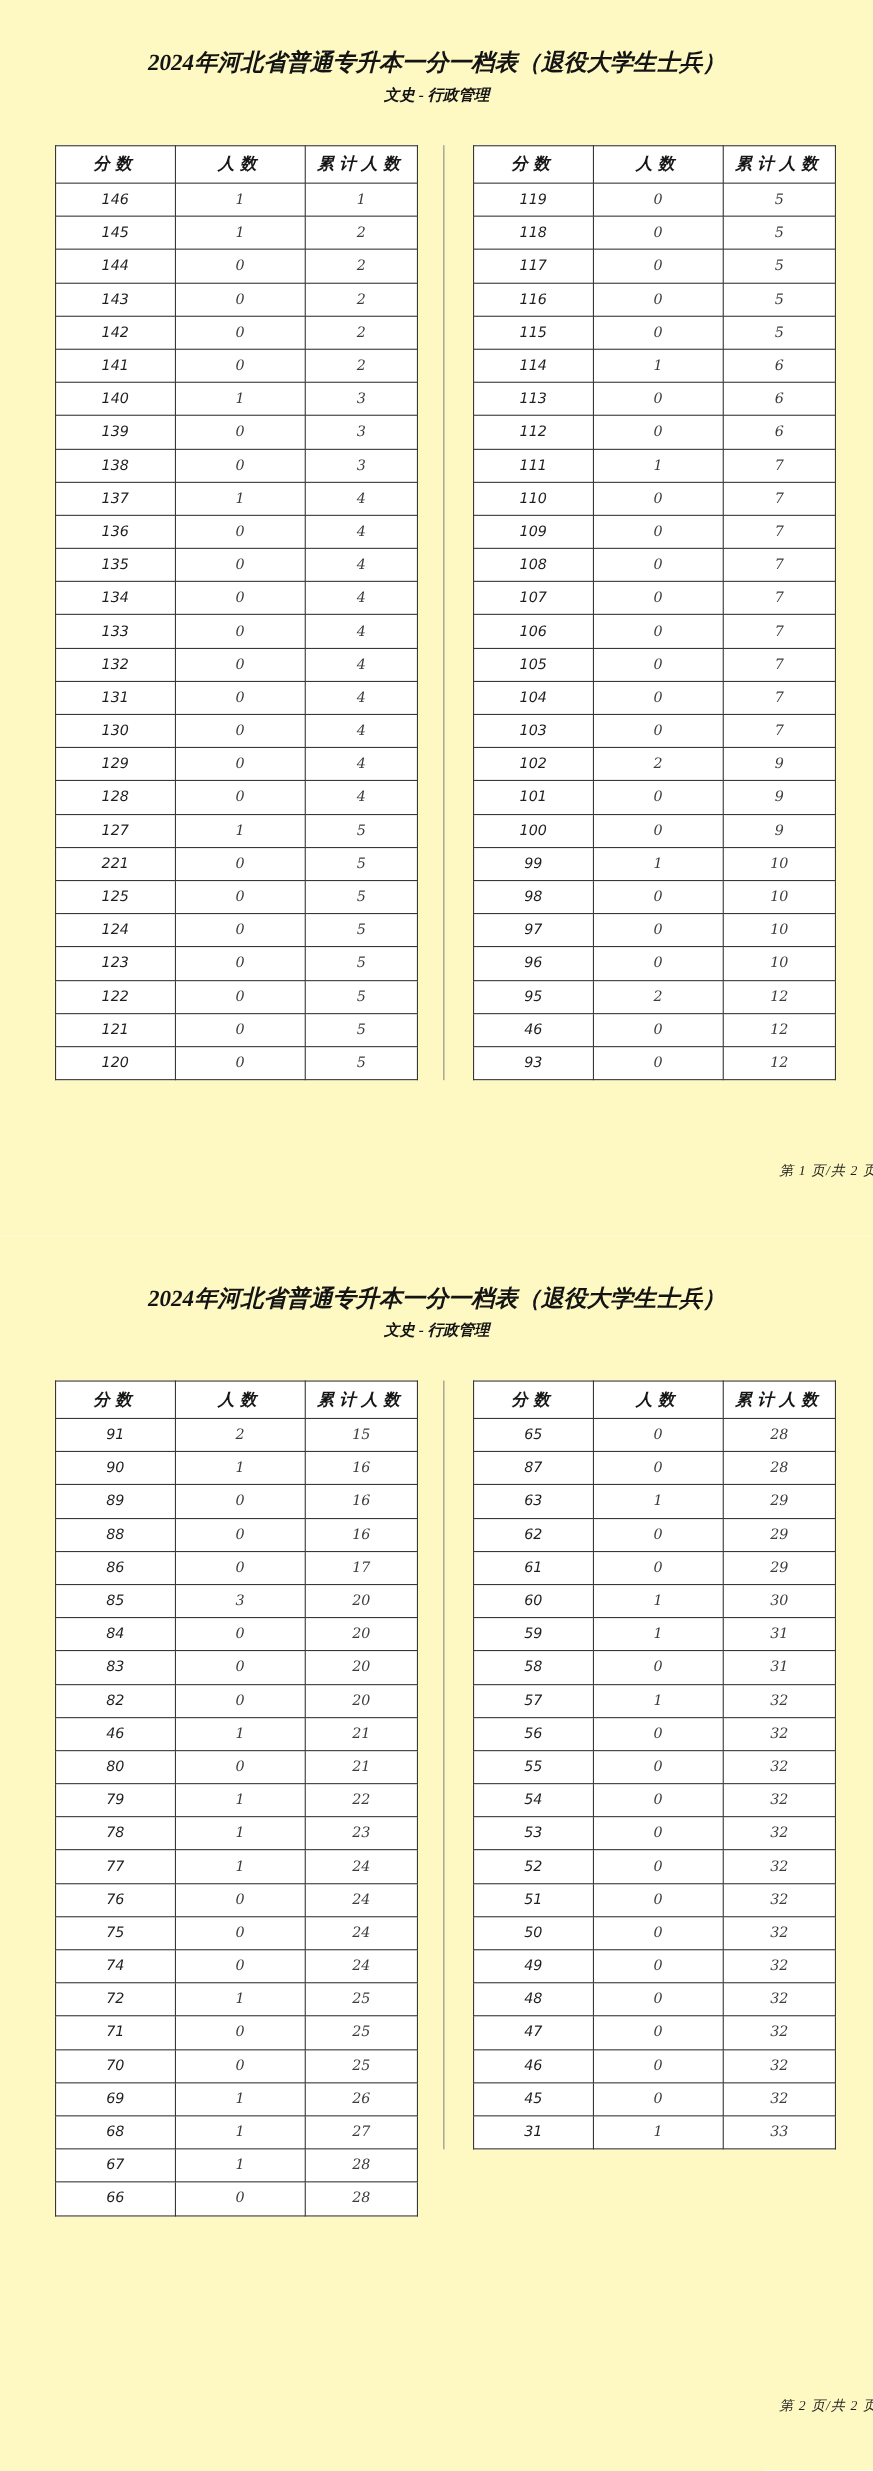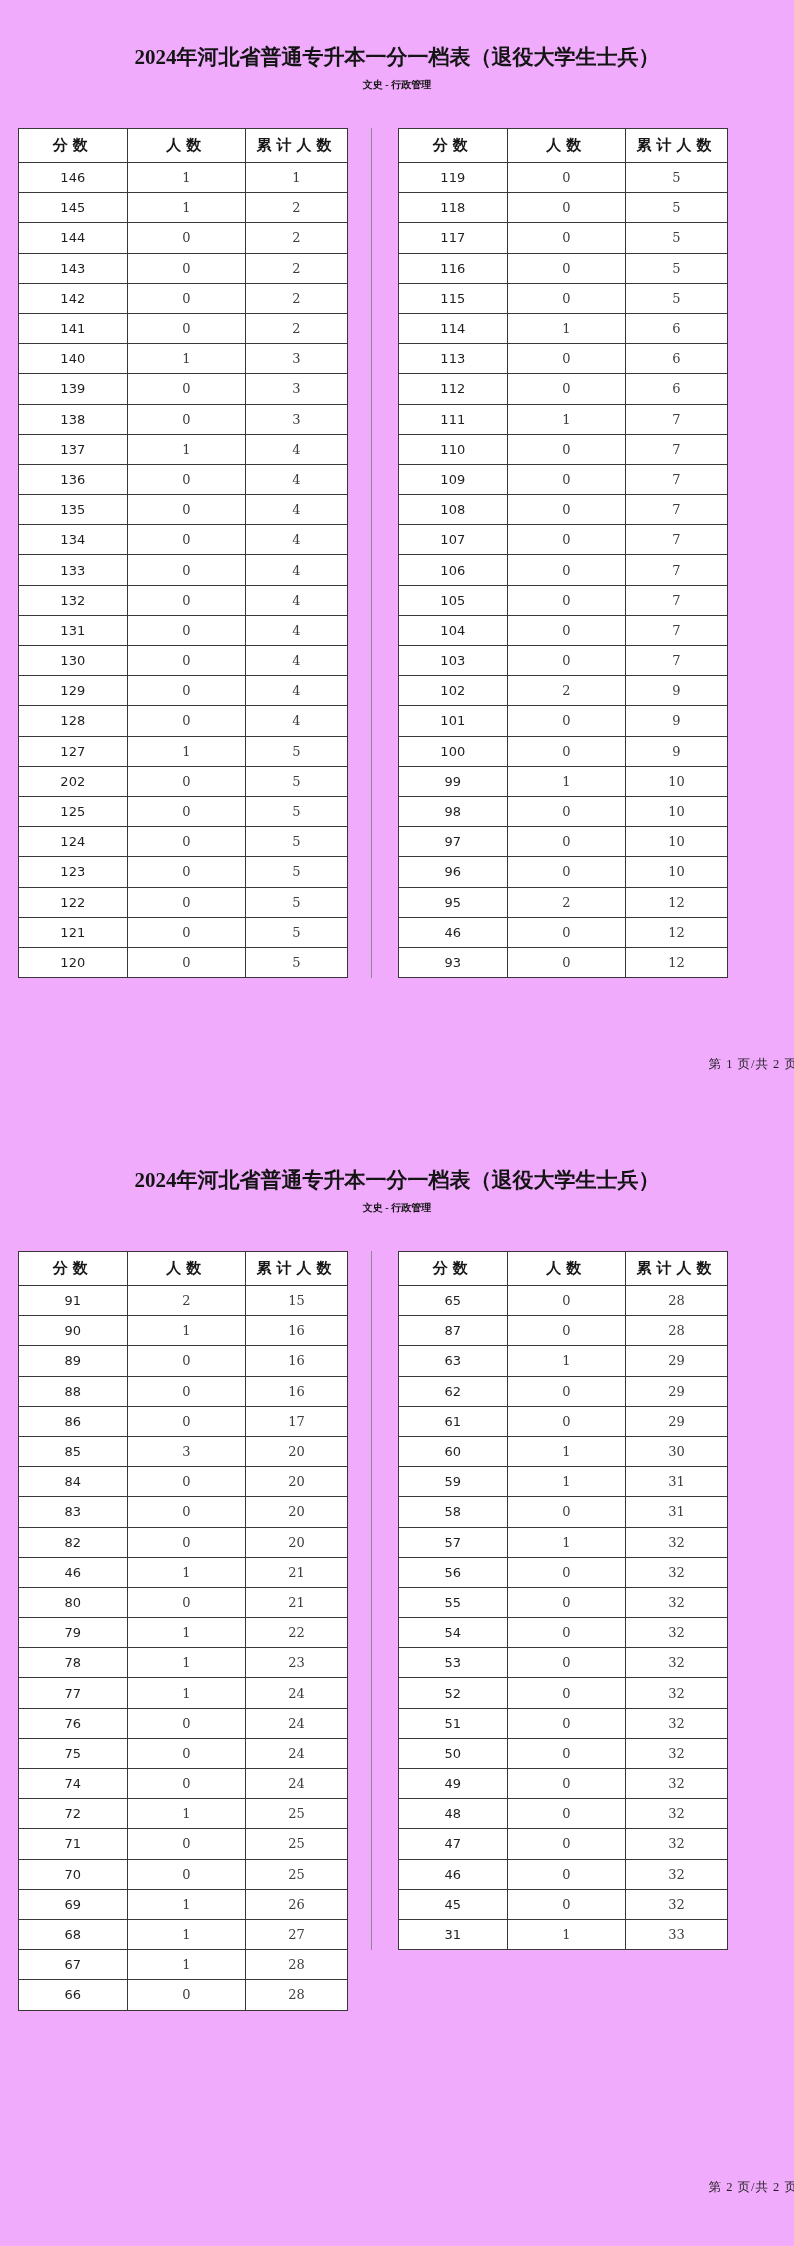"2024年河北省普通专升本一分一档表（退役大学生士兵）" .page { background: #f0abfc -> #fef9c3; font-style: none -> italic }
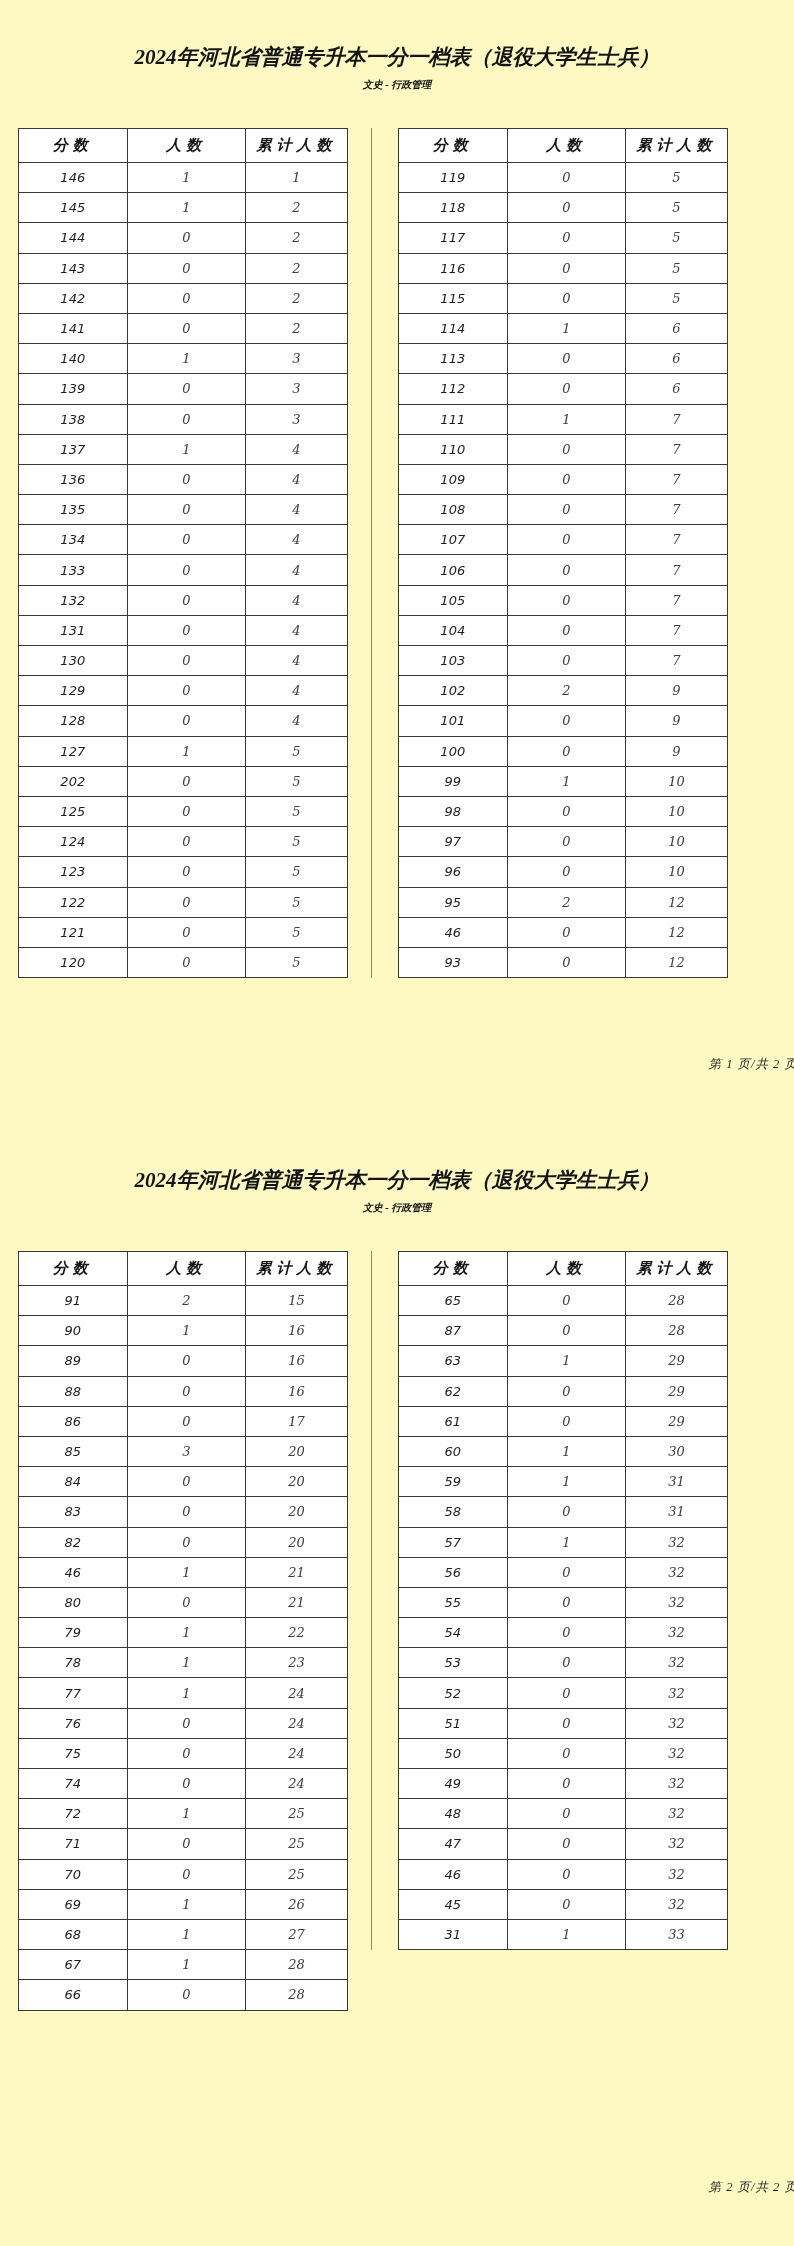"文史 - 行政管理" .doc-subtitle { font-size: 10px -> 14px }
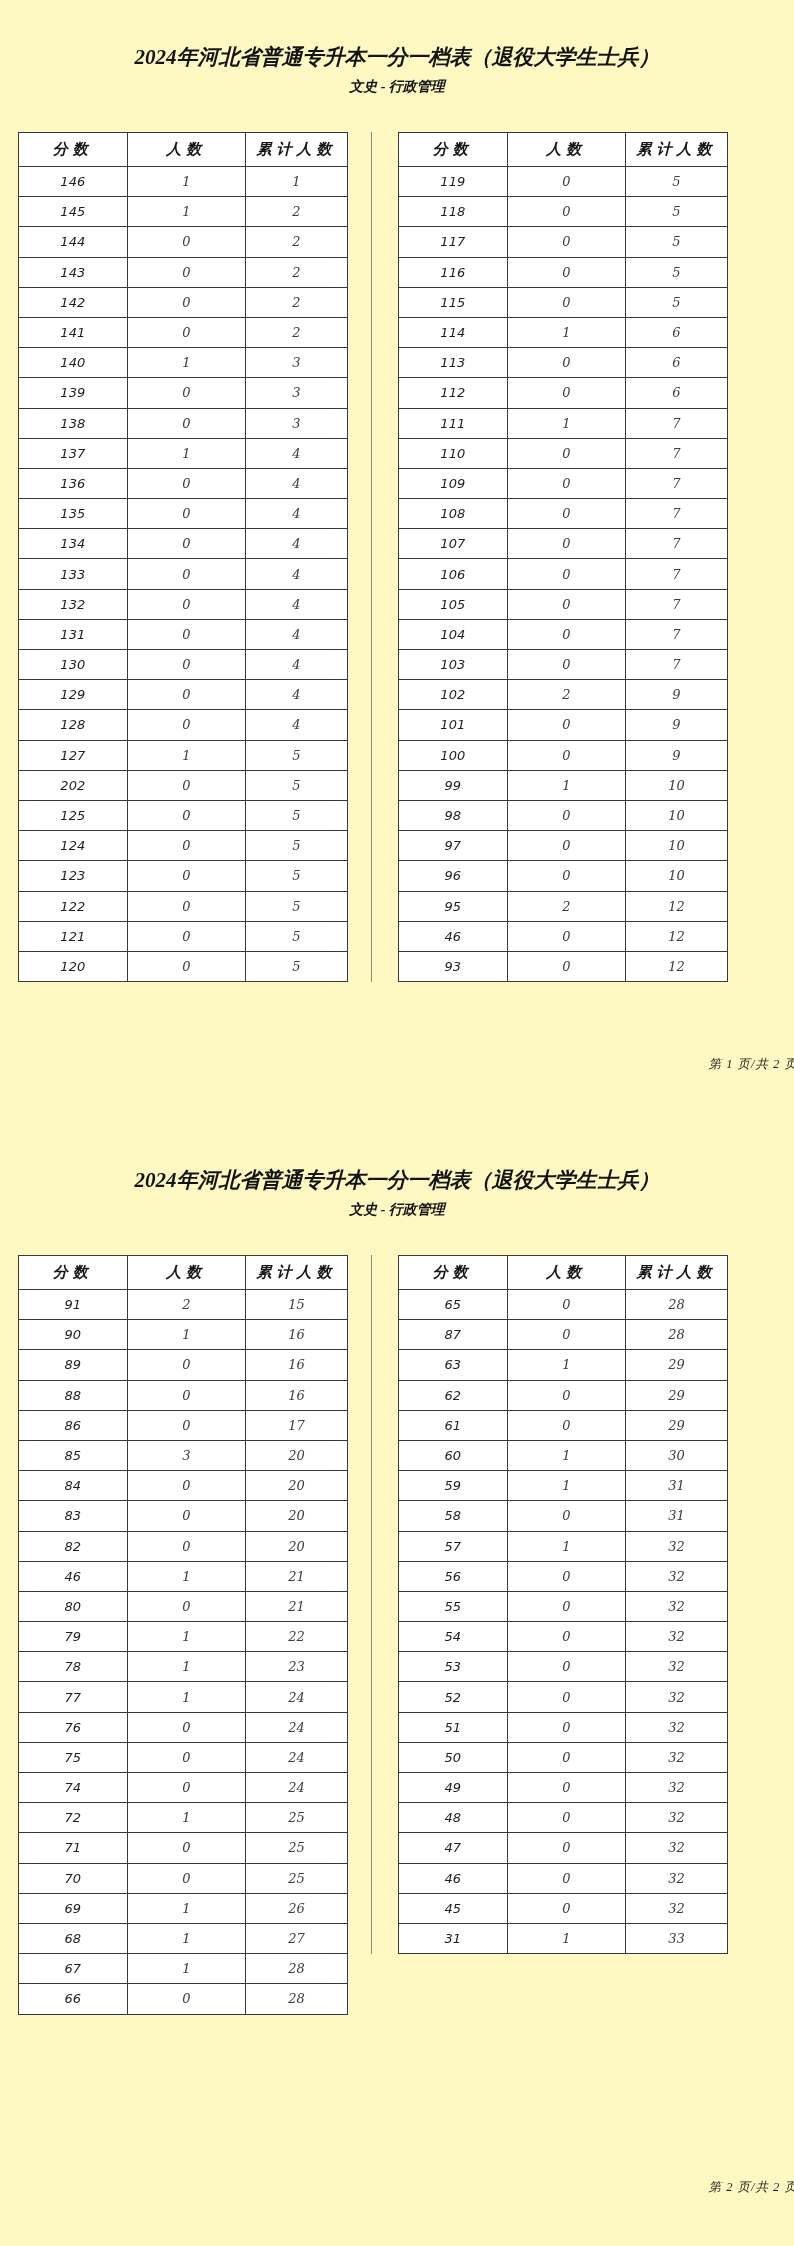"分数" .tables { padding-left: 18px -> 50px }
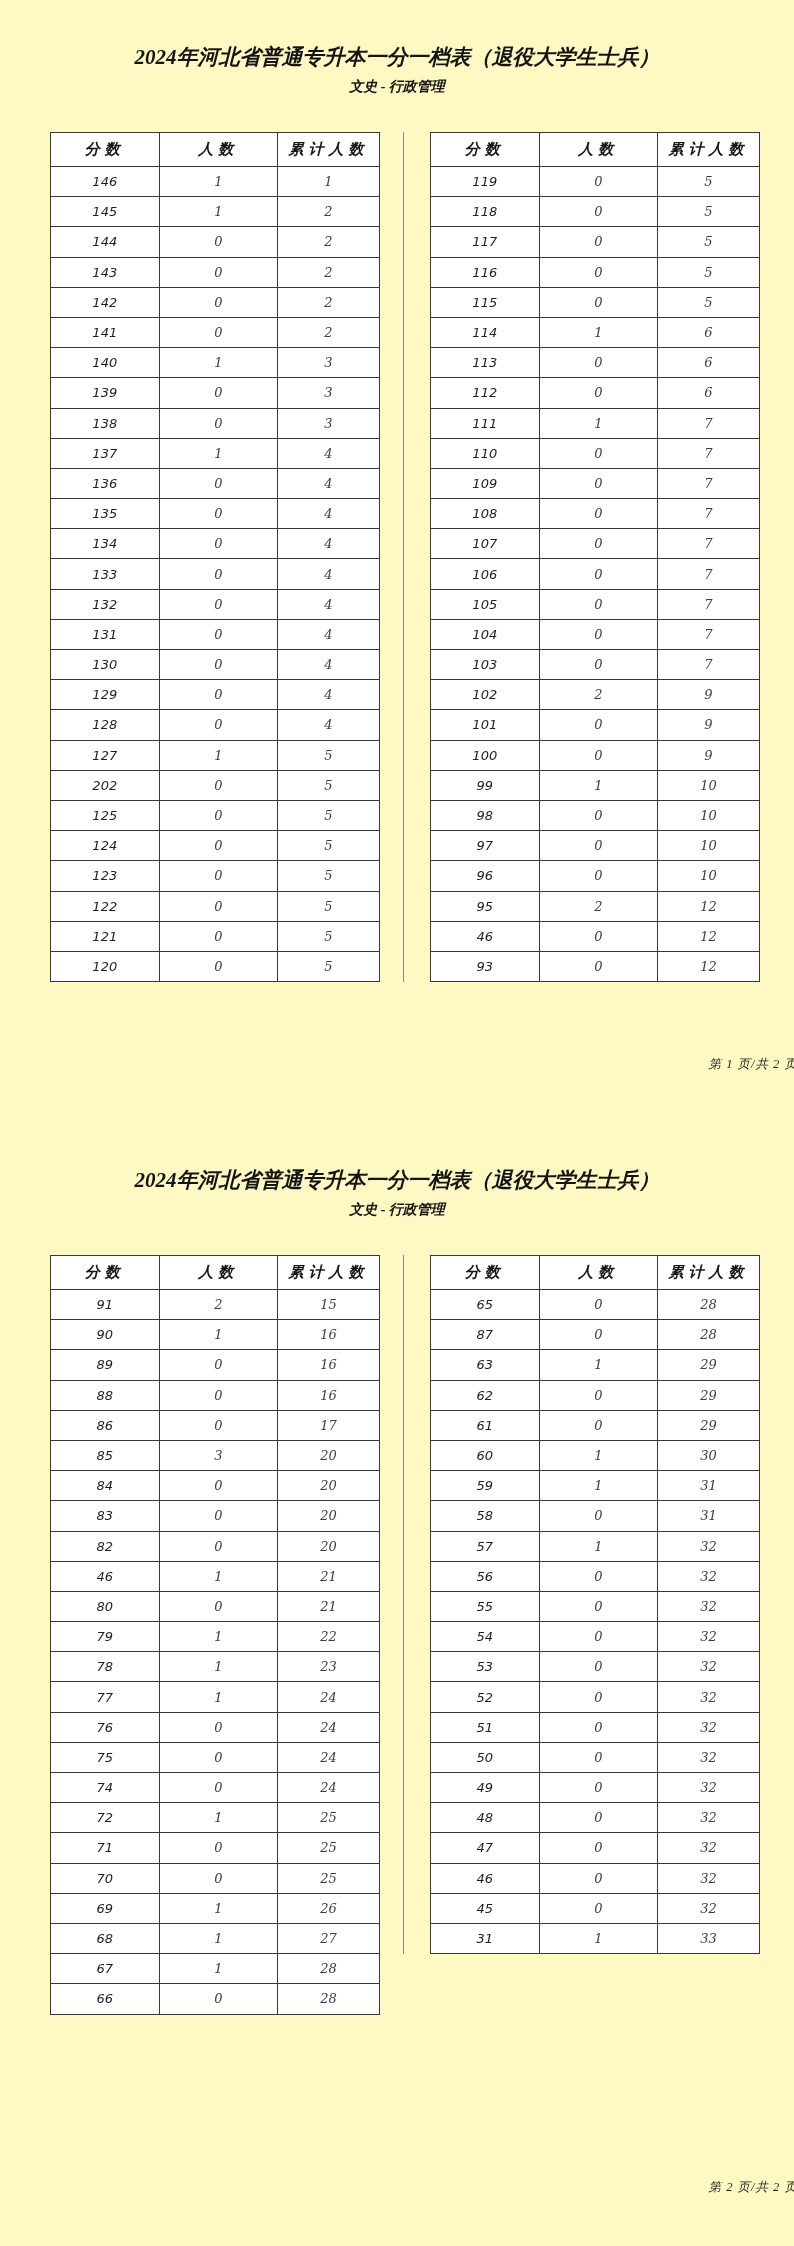"202" td.score-cell { text: 202 -> 221 }
